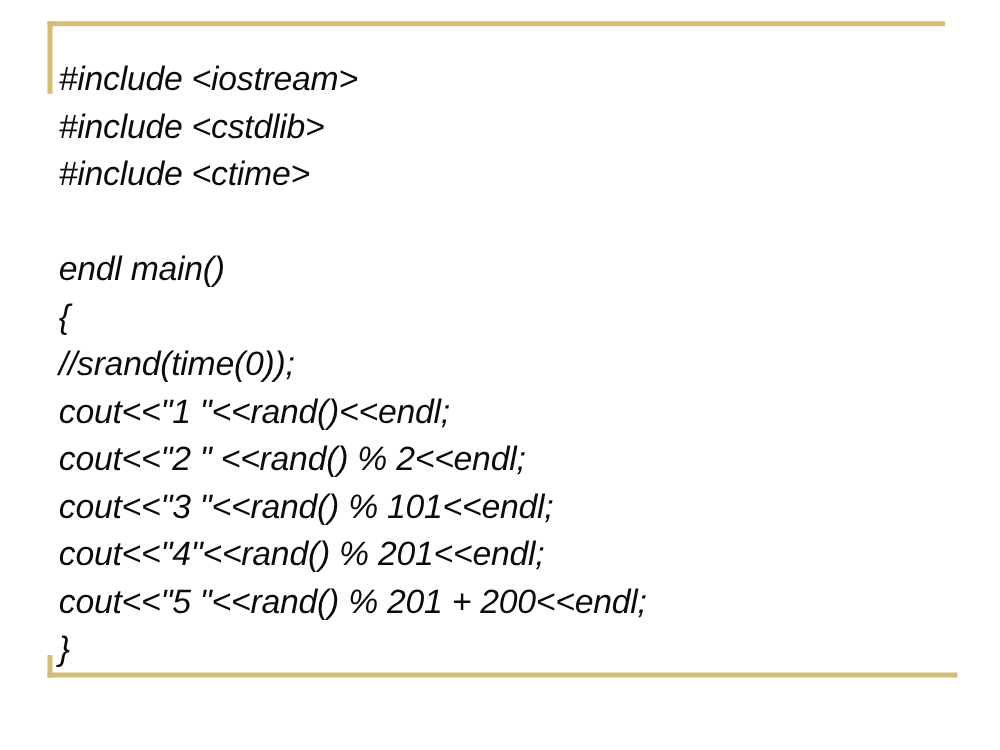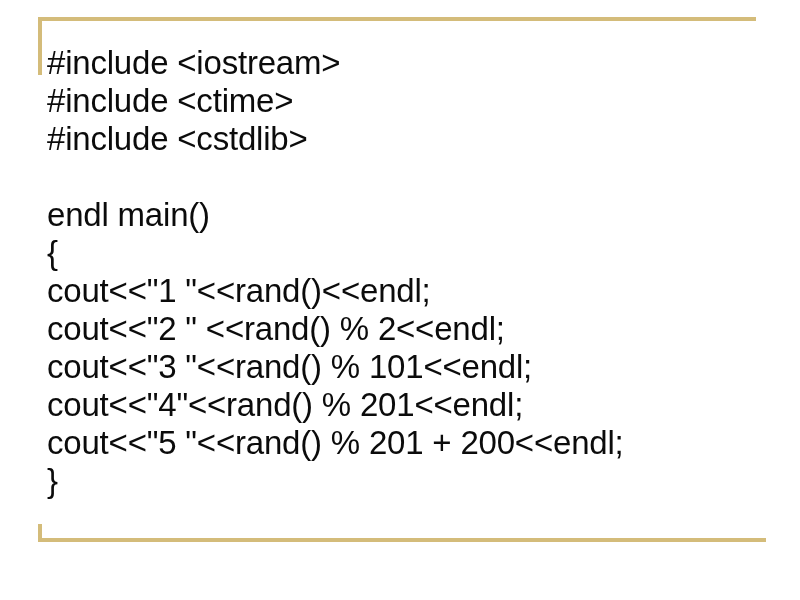"#include <iostream>" .code-line { font-size: 33px -> 27px; font-style: none -> italic }
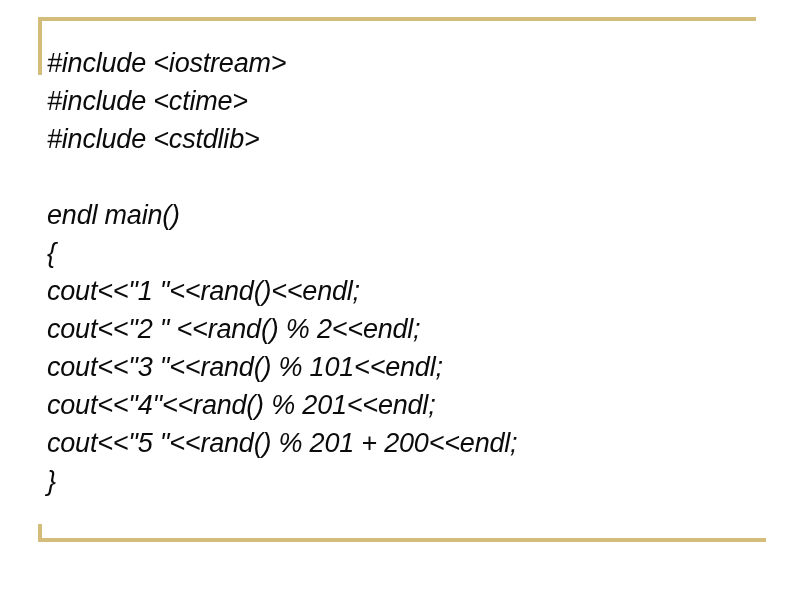"#include <ctime>" div.code-line { order: before "#include <cstdlib>" -> after "#include <cstdlib>" }
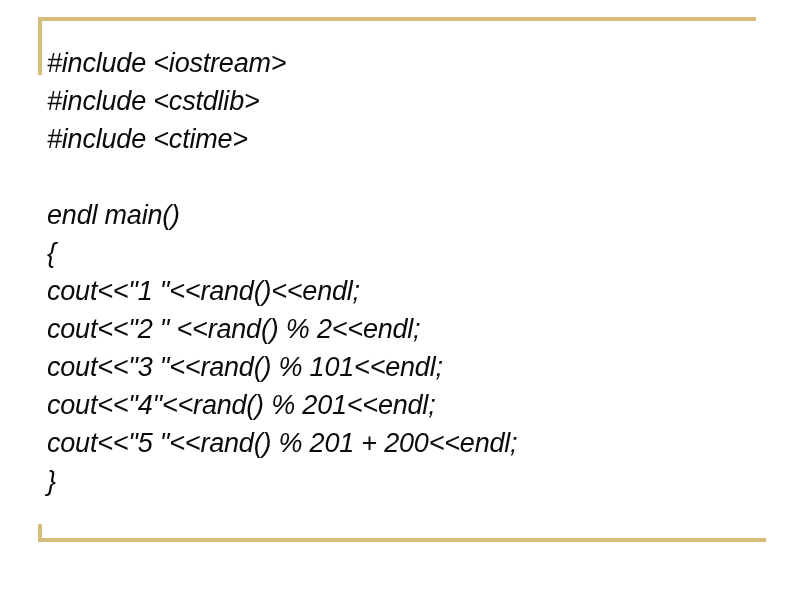"//srand(time(0));" div.code-line { html: none -> <div>//srand(time(0));</div> }
